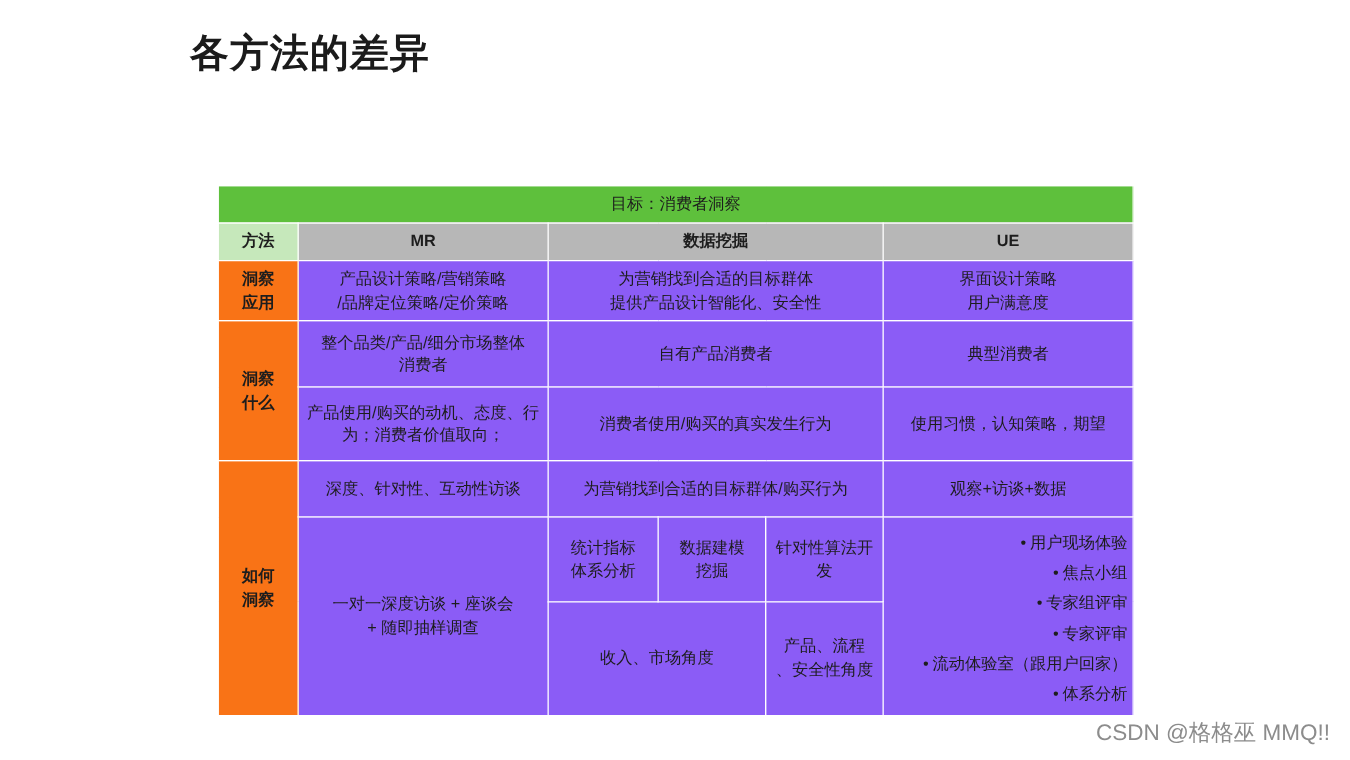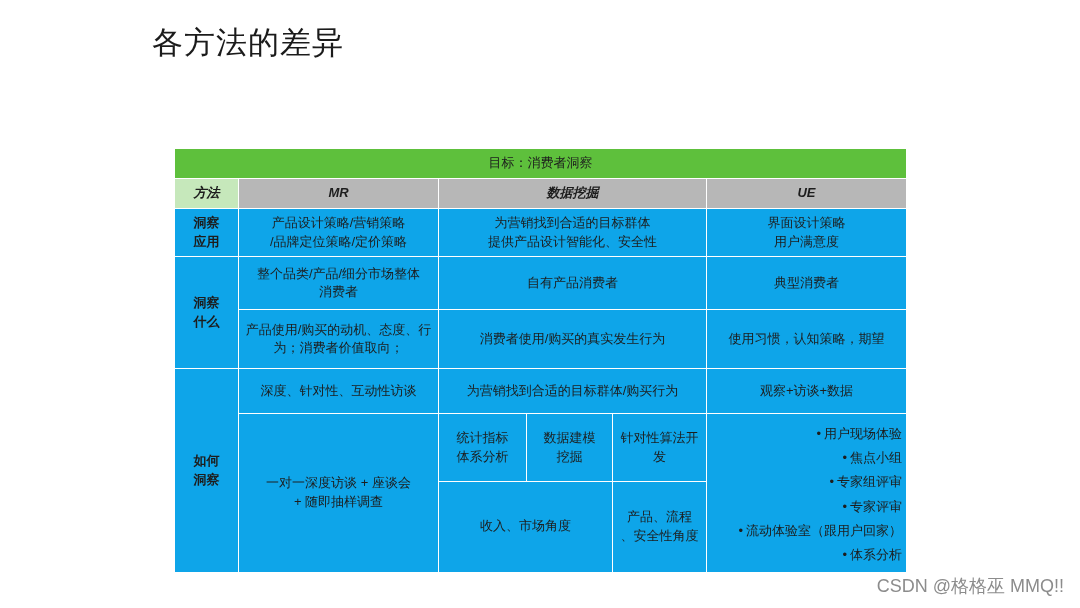"各方法的差异" .slide-title { font-weight: normal -> bold }
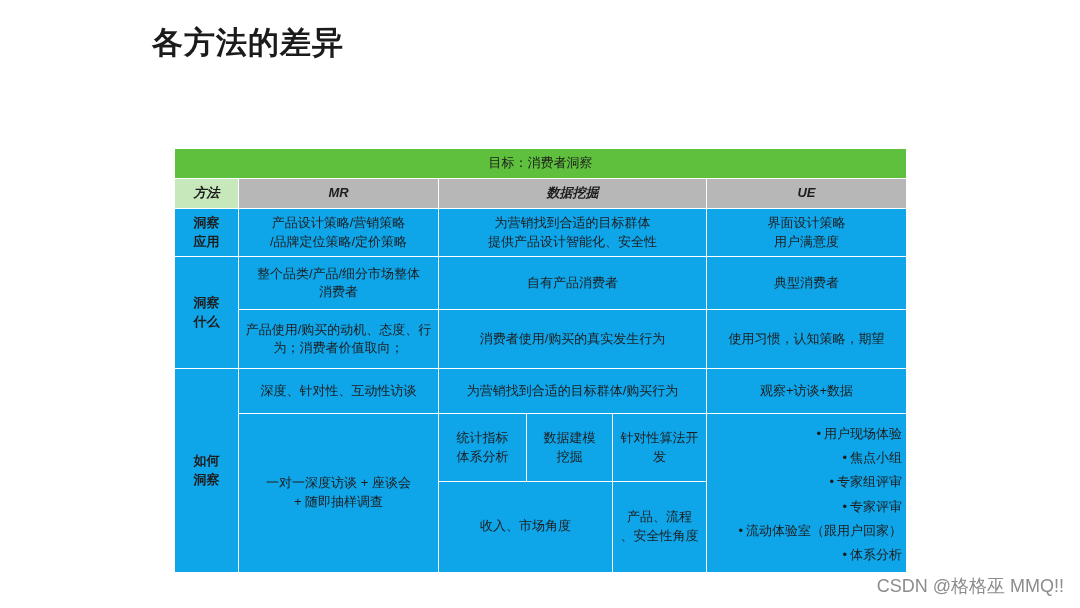"方法" .head-row td { font-style: italic -> none }
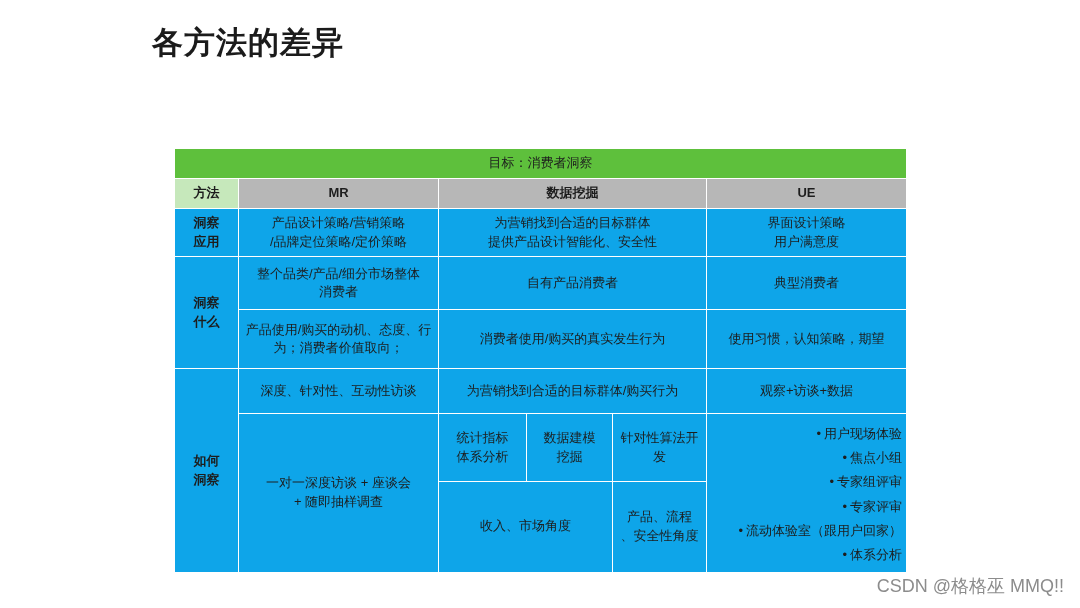"洞察" td.rowlabel { background: #0ea5e9 -> #f97316 }
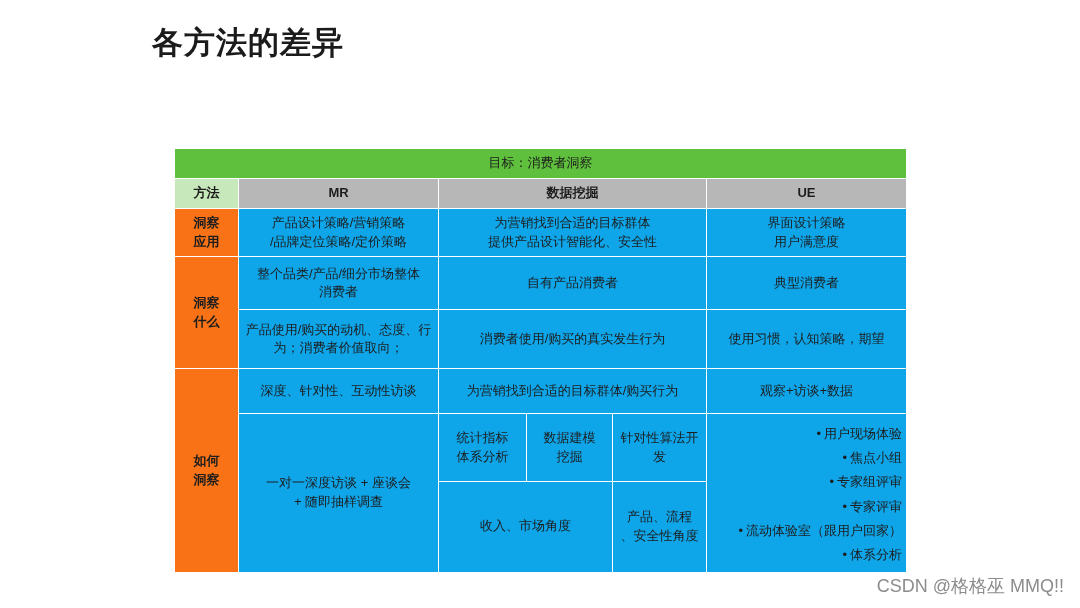"产品设计策略/营销策略" td.cell { background: #0ea5e9 -> #8b5cf6 }
